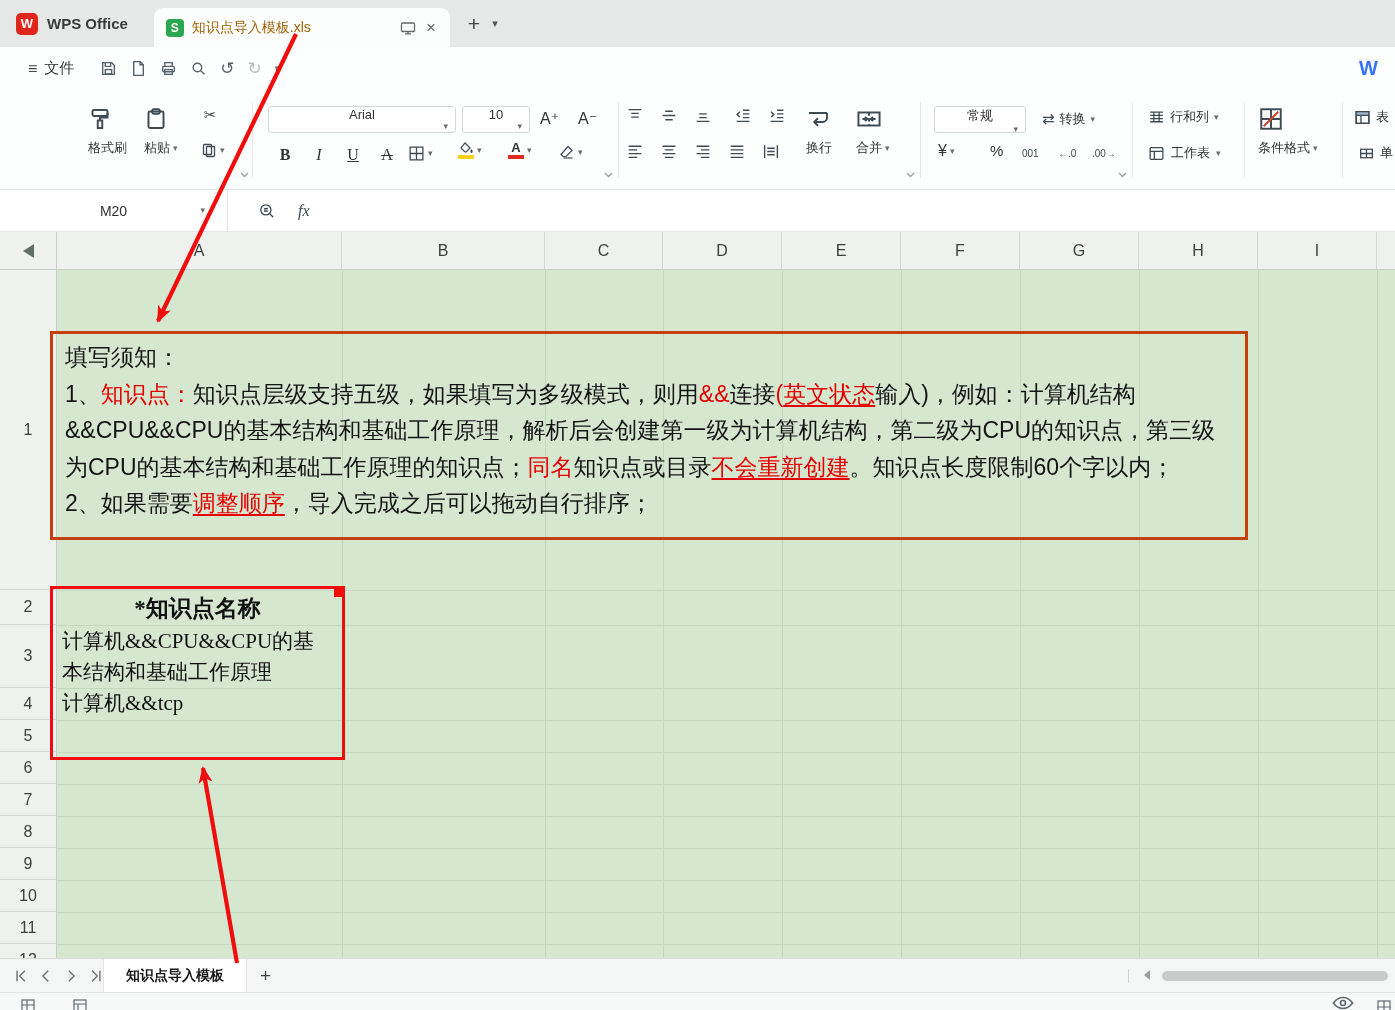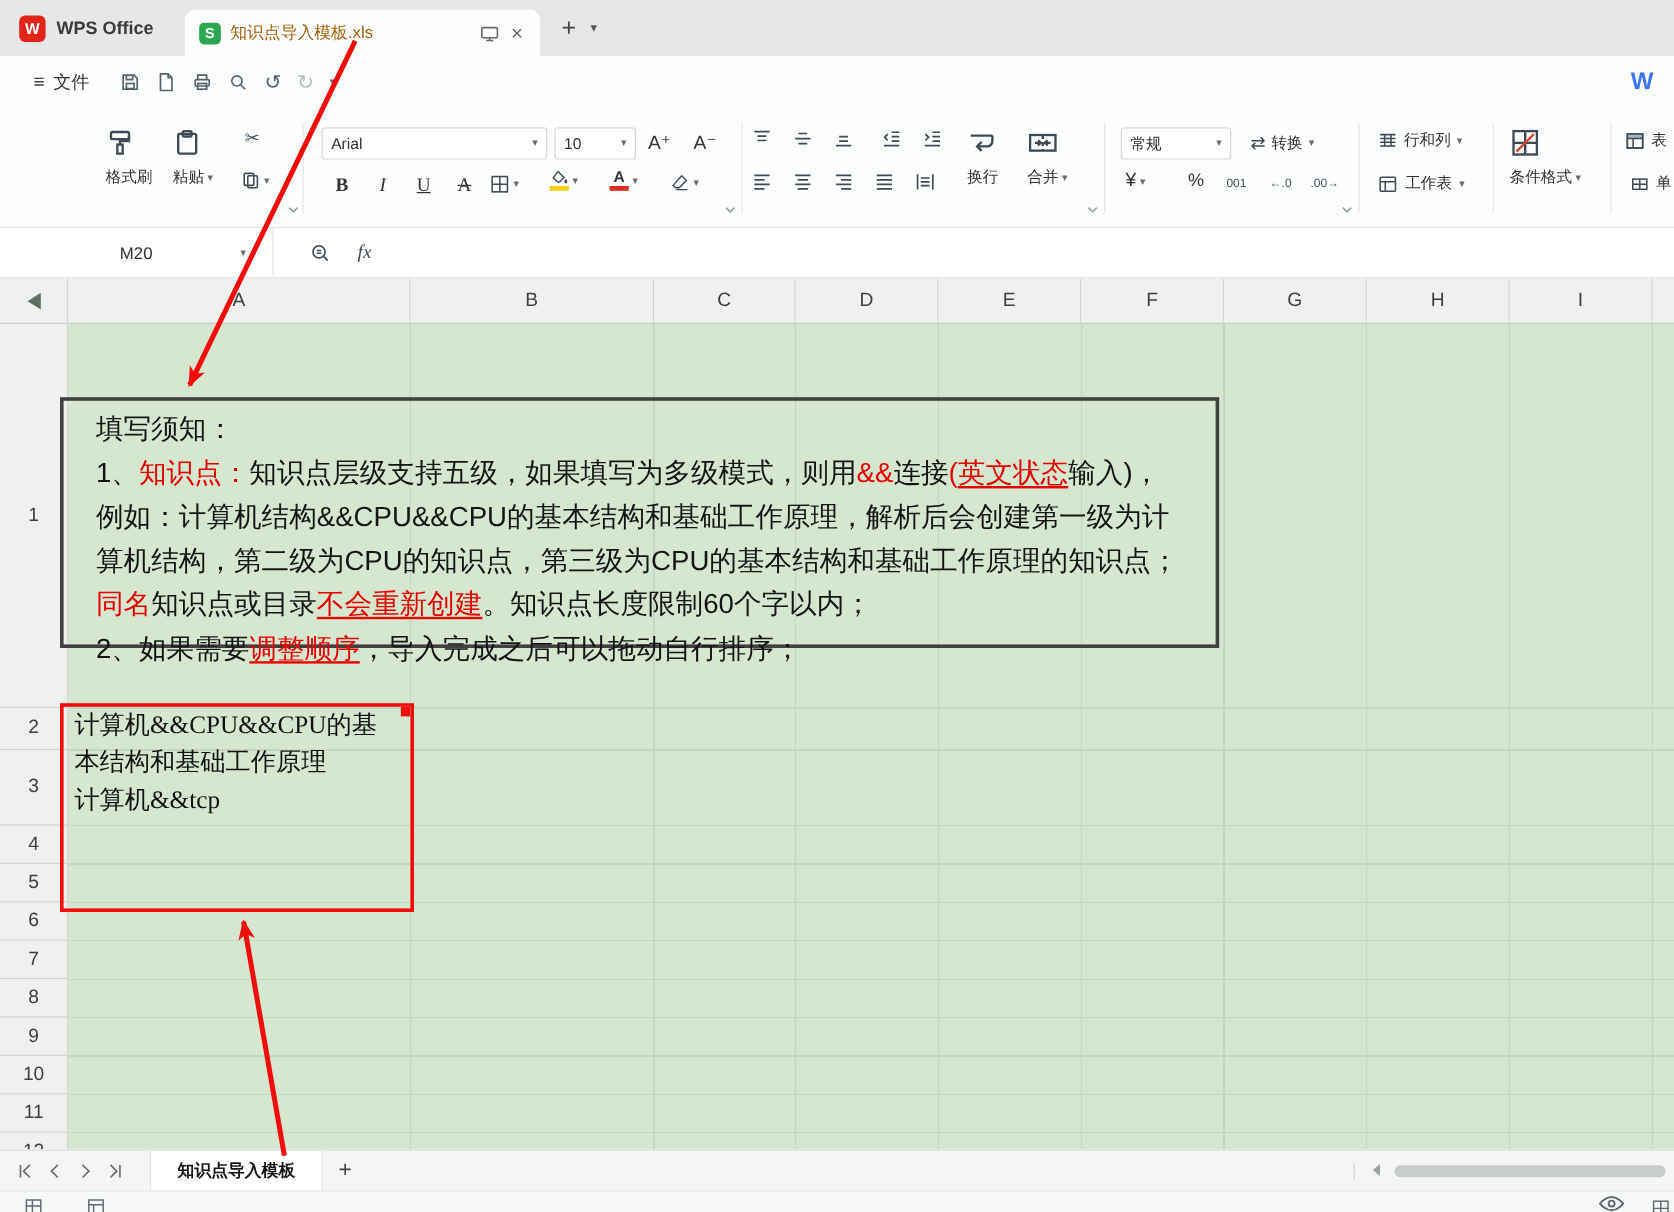"Arial" .combo { flex-direction: none -> column }
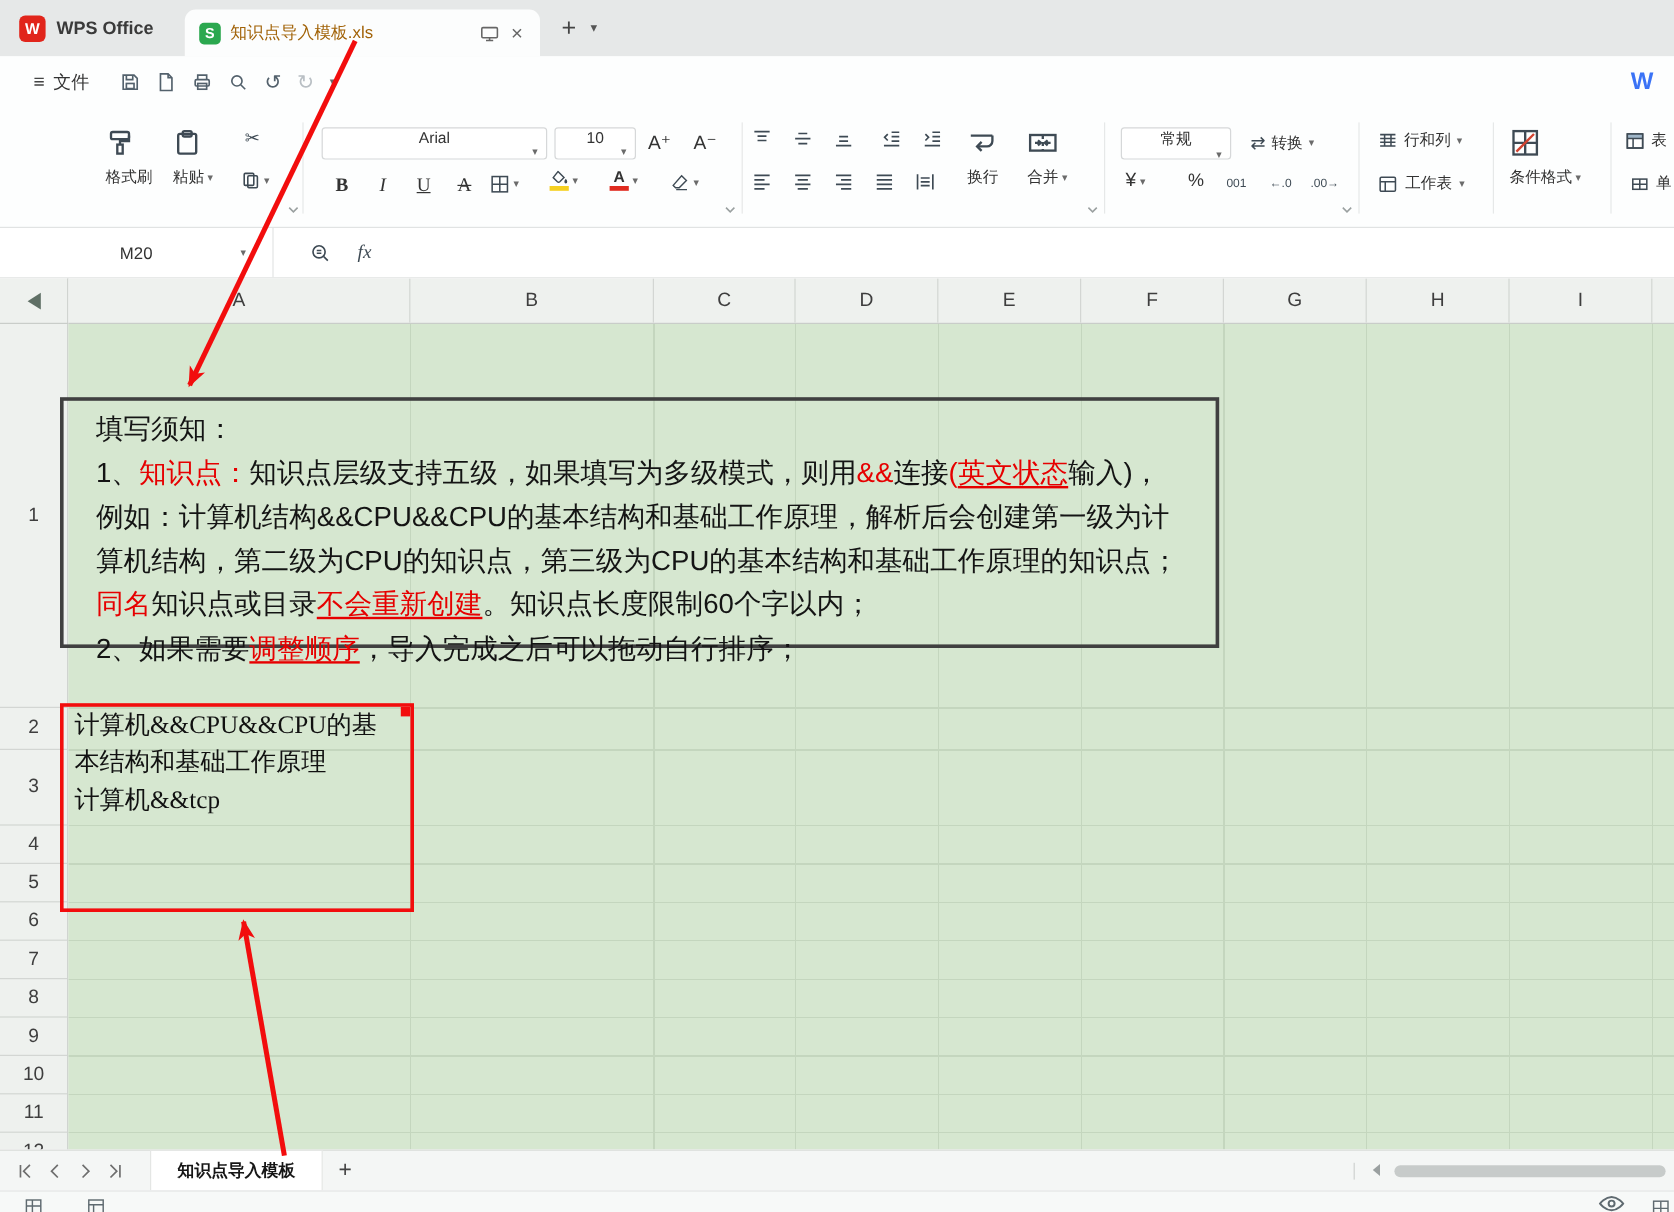"填写须知：" .notice-box { border: 3px solid #404040 -> 3px solid #c2410c; padding: 5px 27px -> 5px 12px; width: 966px -> 1198px }
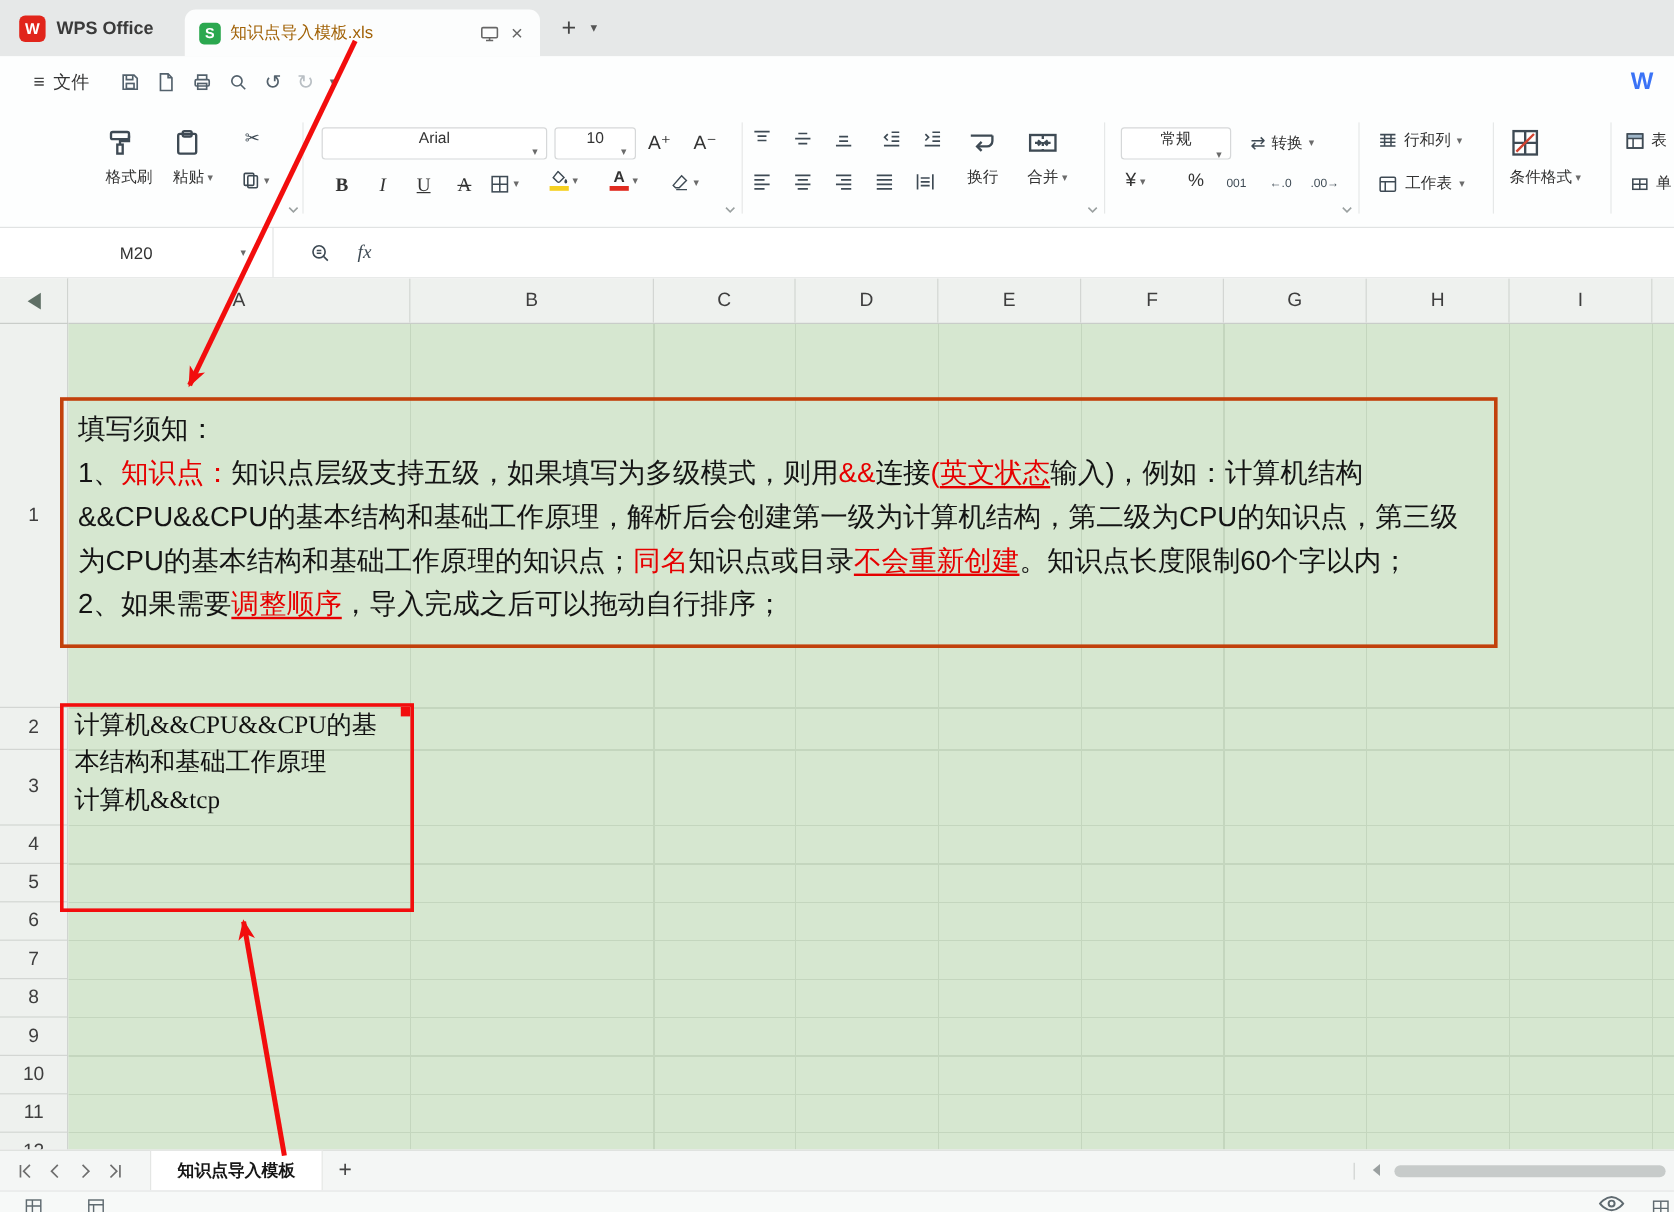"*知识点名称" div.kp-head { html: none -> <div>*知识点名称</div> }
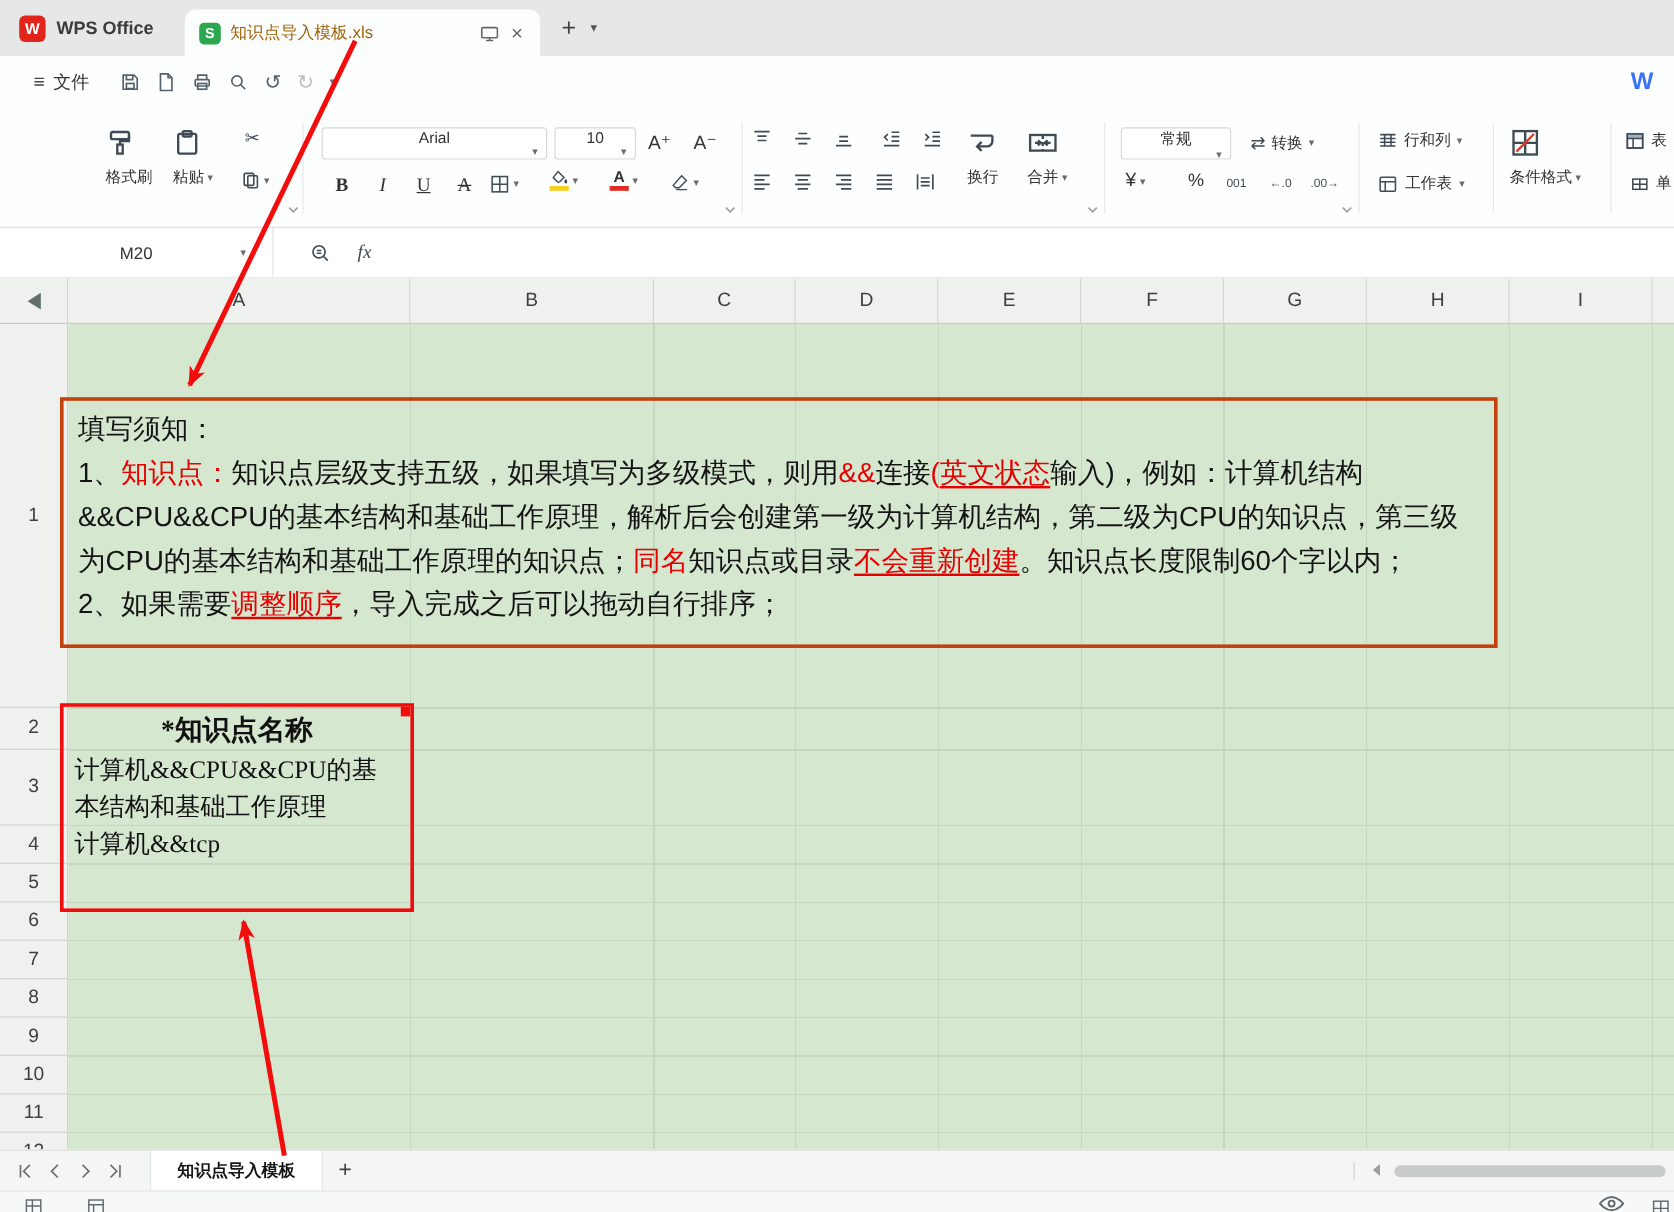"知识点导入模板" .sheet-tab { margin-left: 22px -> none }
